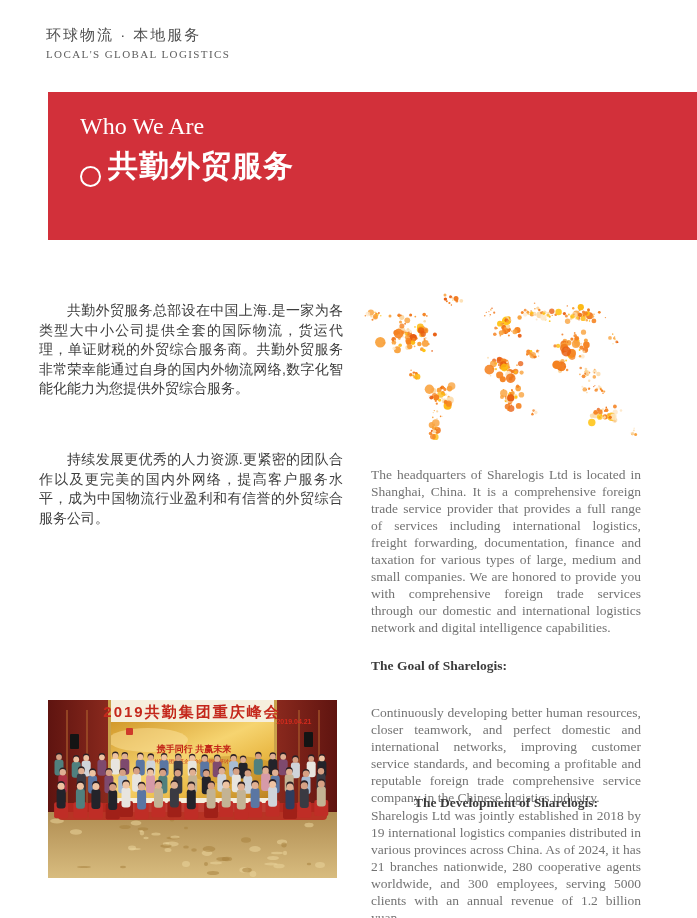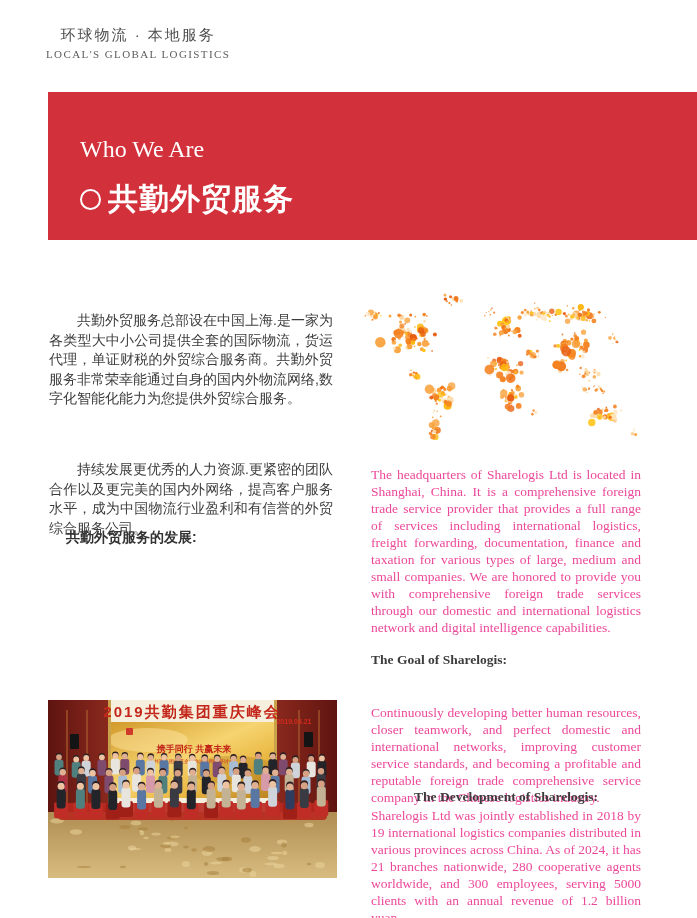"环球物流 · 本地服务" .hdr-cn { text-align: center -> none }
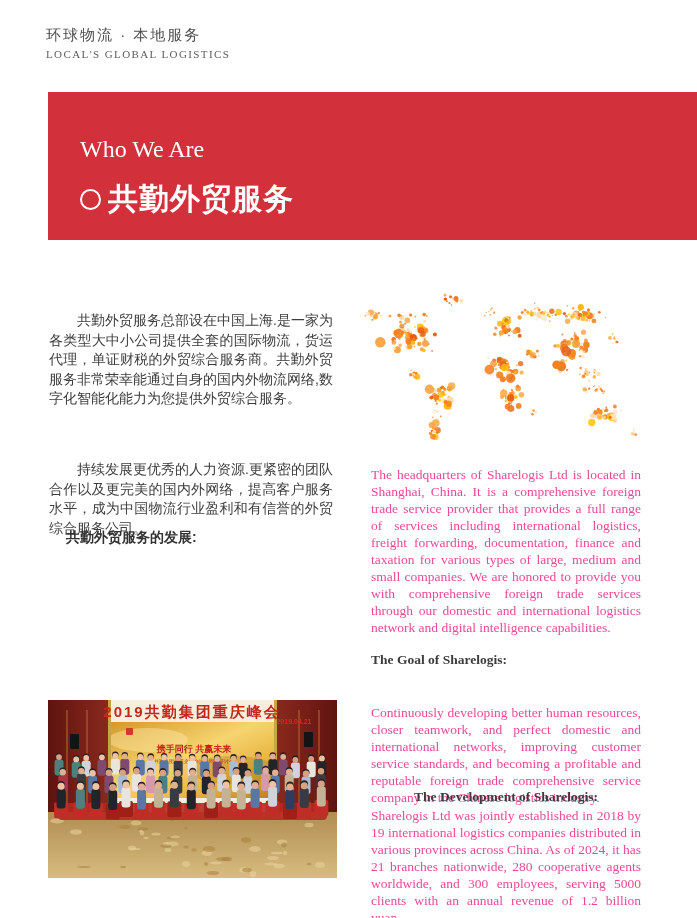"Who We Are" .banner { padding: 44px 0 0 32px -> 21px 0 0 32px }
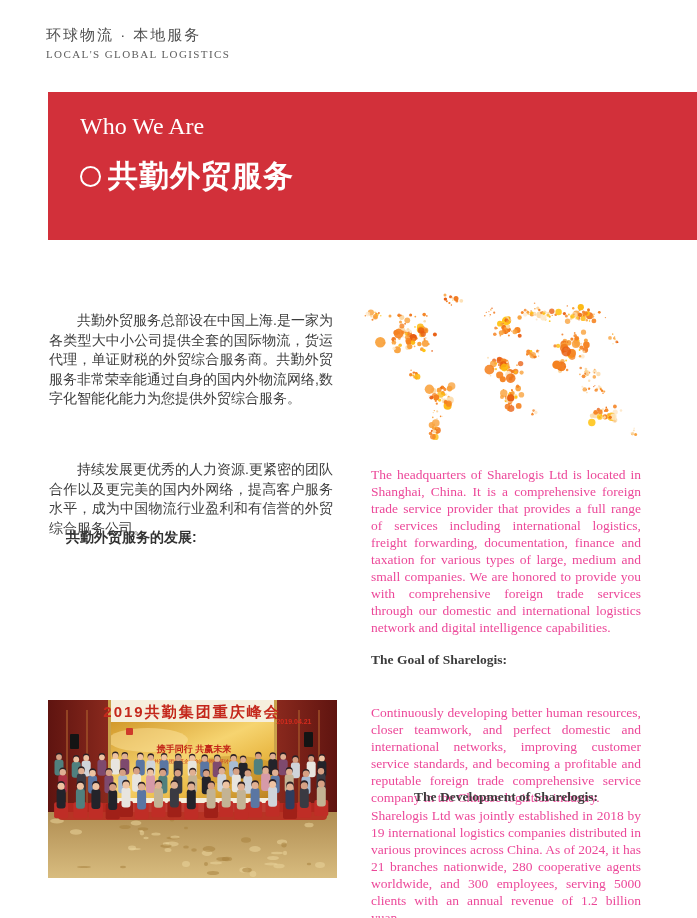"共勤外贸服务" .banner-title-row { align-items: center -> flex-end; margin-top: 17px -> 7px }
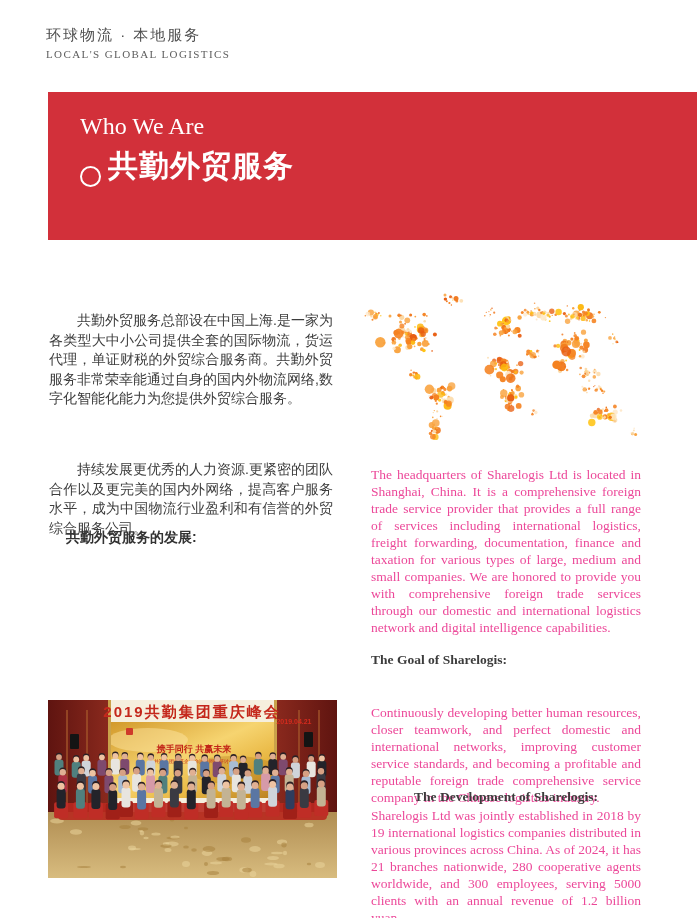"共勤外贸服务总部设在中国上海.是一家为各类型大中小公司提供全套的国际物流，货运代" .lcol p { margin: 11px -> 1px }
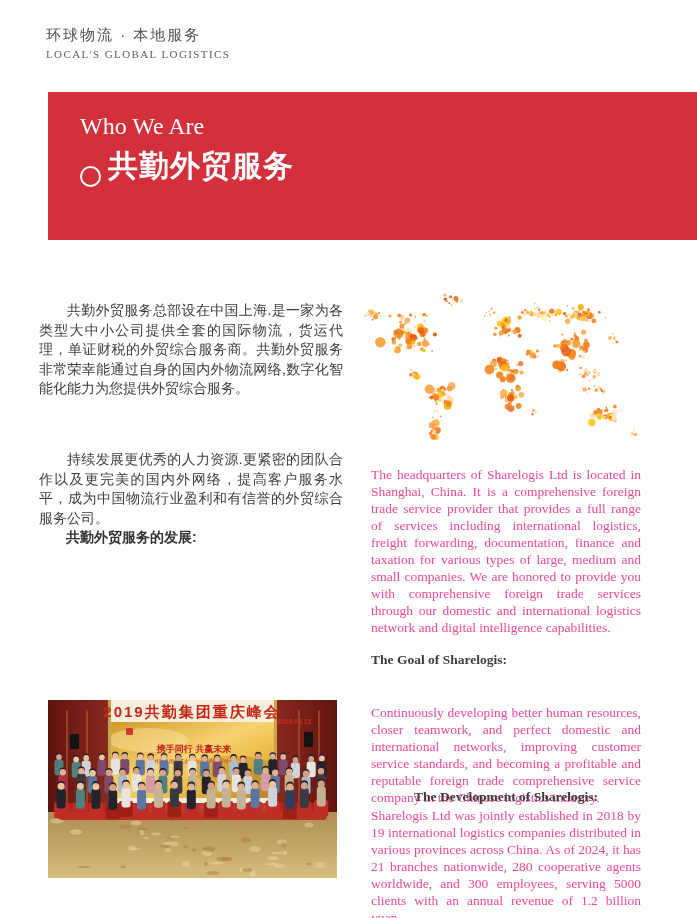"The headquarters of Sharelogis Ltd" .rcol { color: #ec4899 -> #737373 }
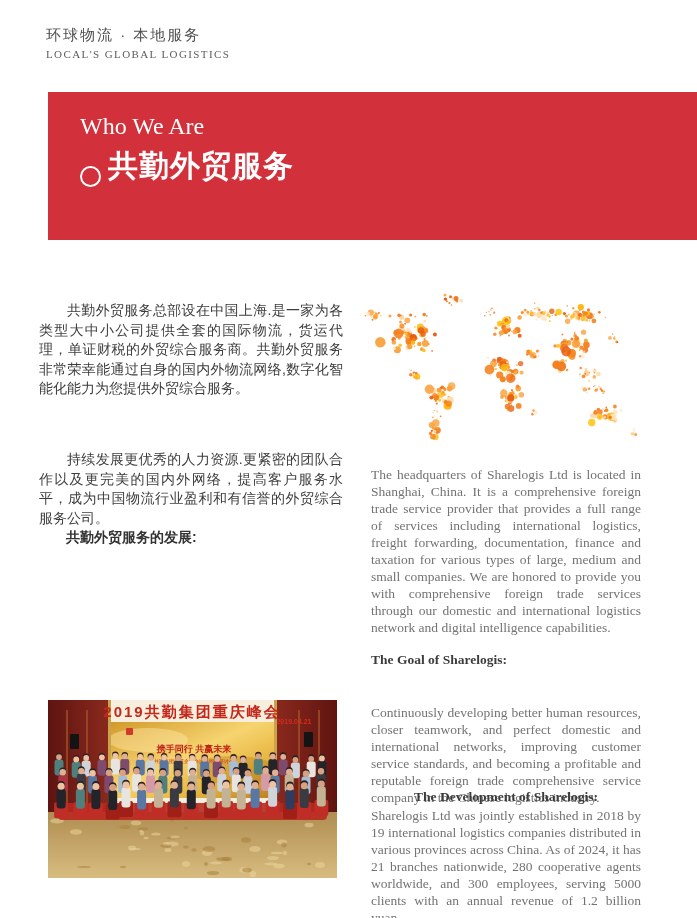"共勤外贸服务的发展:" div.lhead { html: <div>共勤外贸服务的发展:</div> -> none }
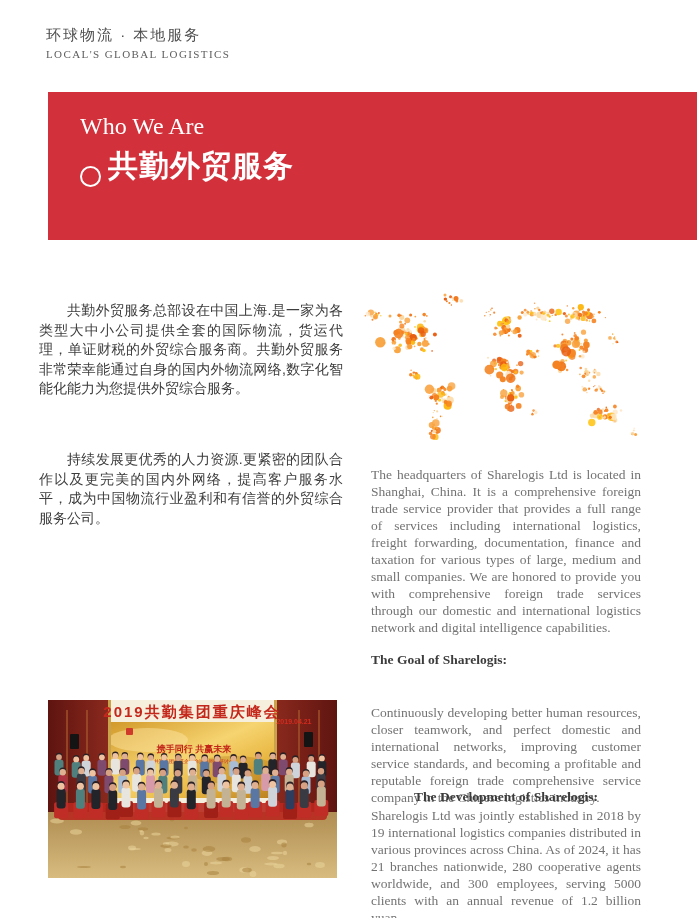"The Goal of Sharelogis:" .rhead { margin-top: none -> 6px }
